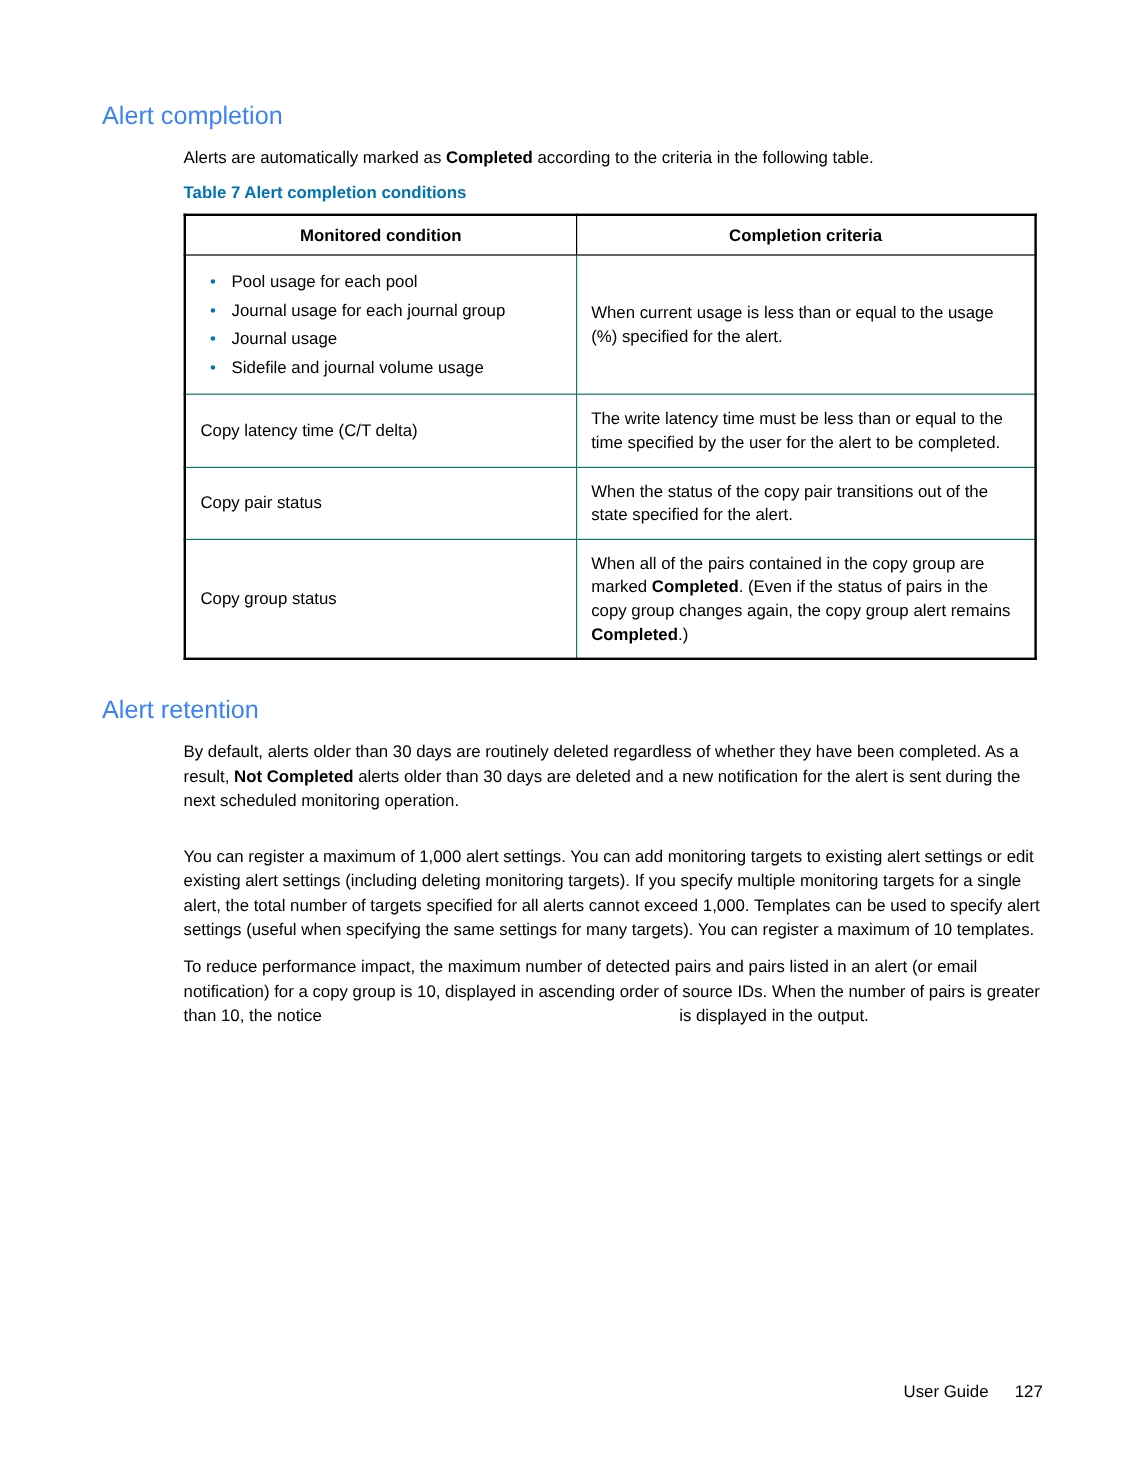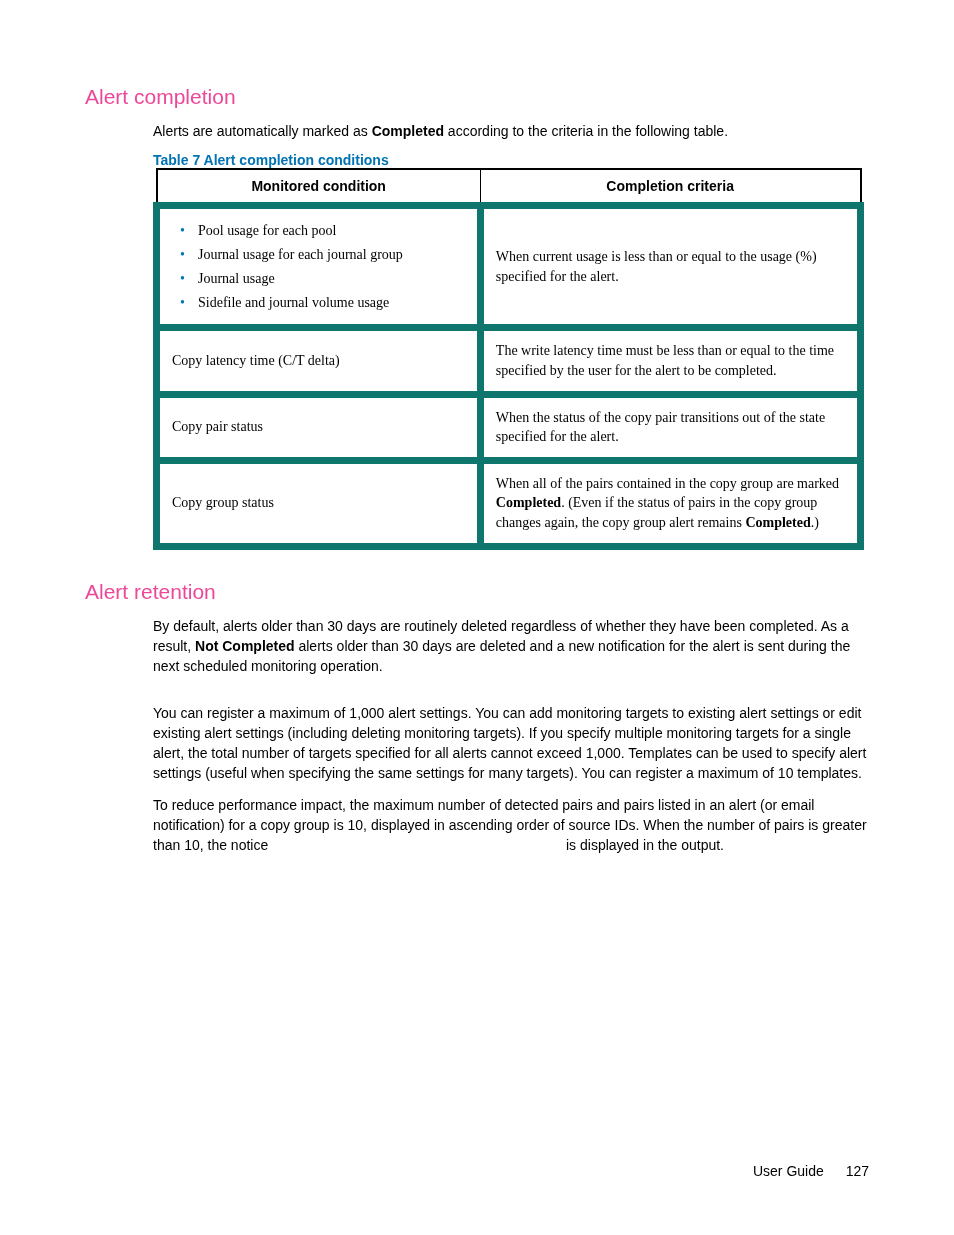"Alert completion" h2 { color: #ec4899 -> #3b82f6 }
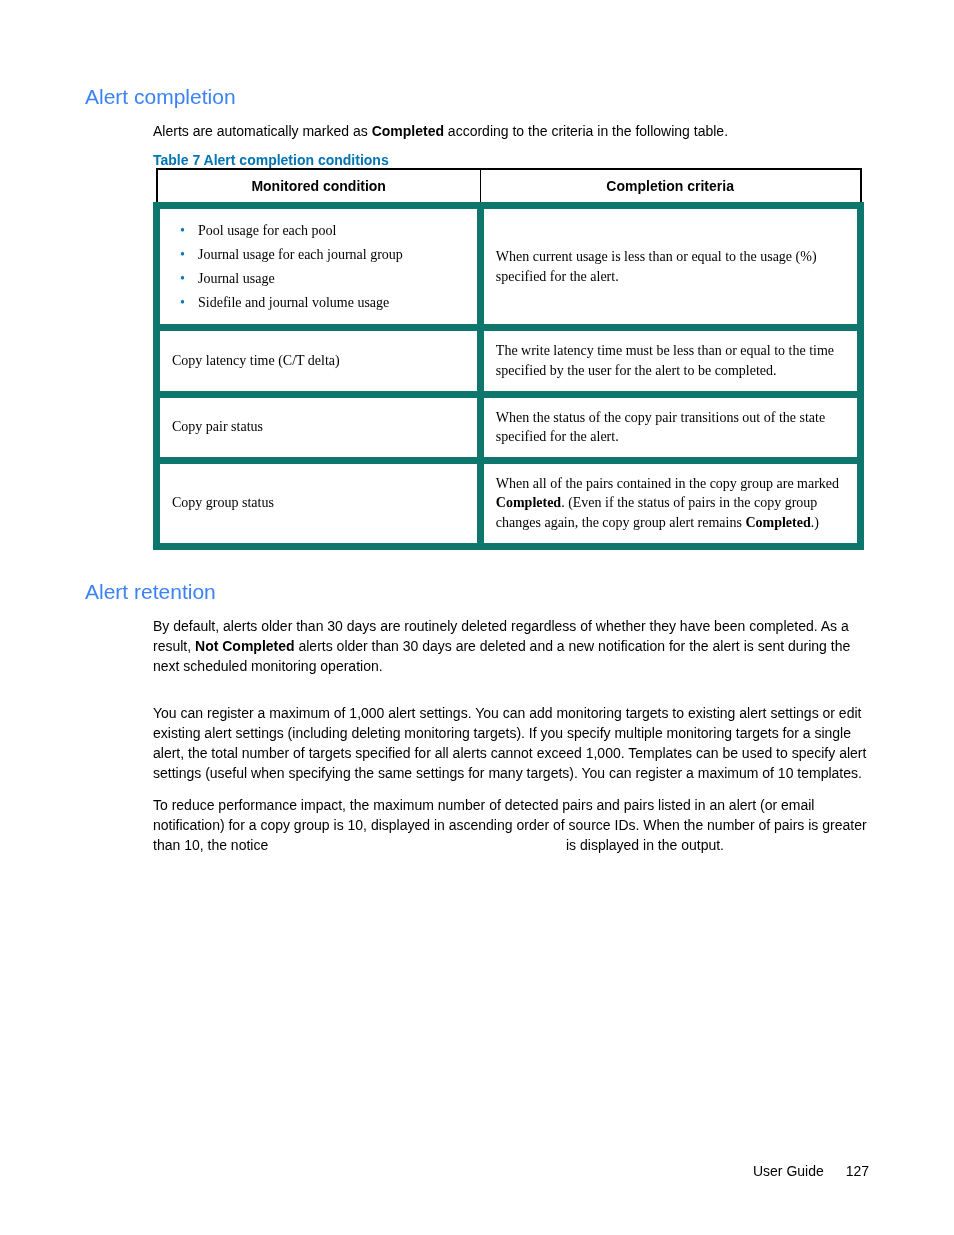"Table 7 Alert completion conditions" .table-caption { margin-bottom: none -> 10px }
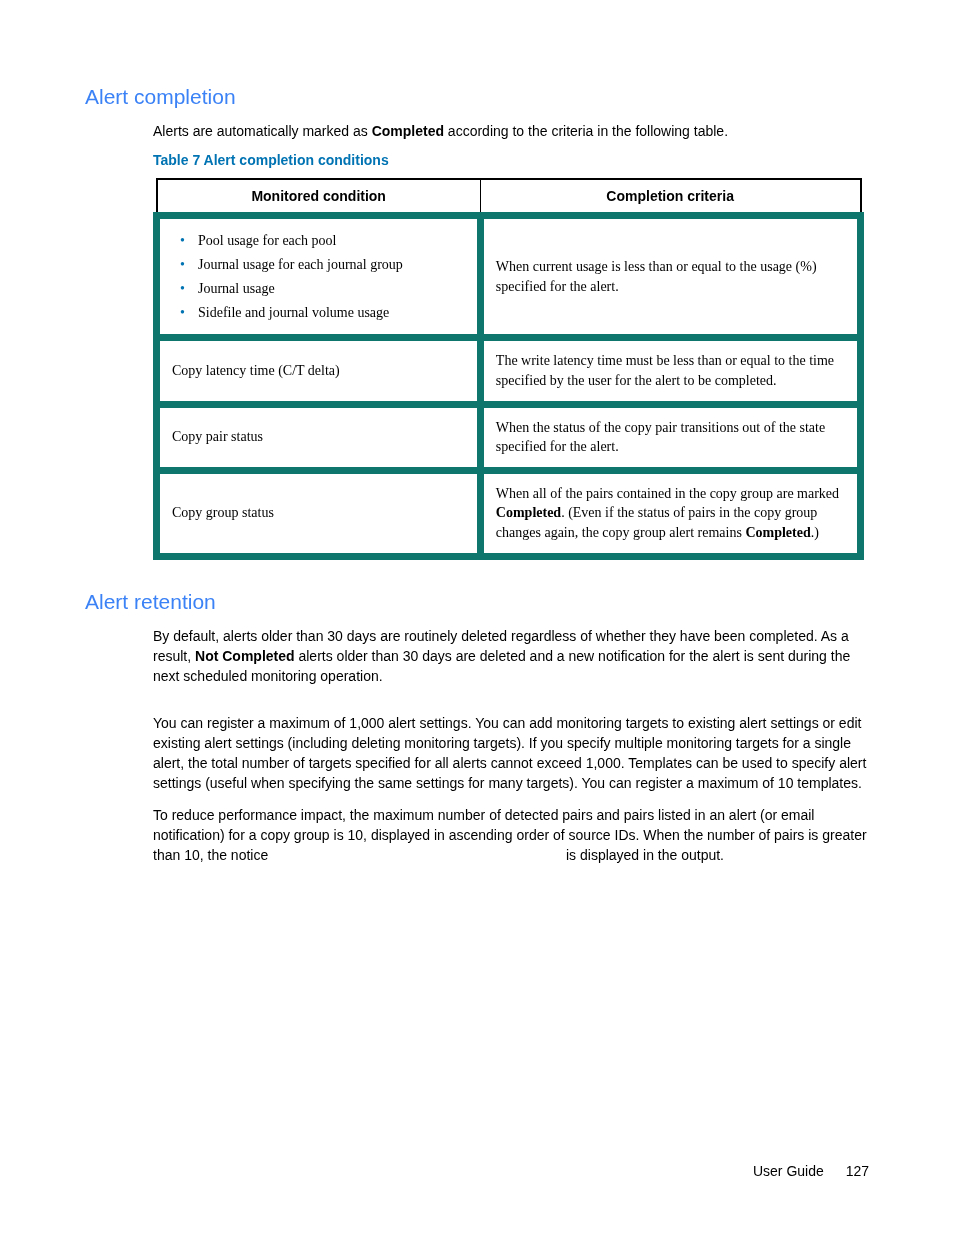"Pool usage for each pool" td { border: 7px solid #0f766e -> 1px solid #0f766e; font-family: Liberation Serif, serif -> none }
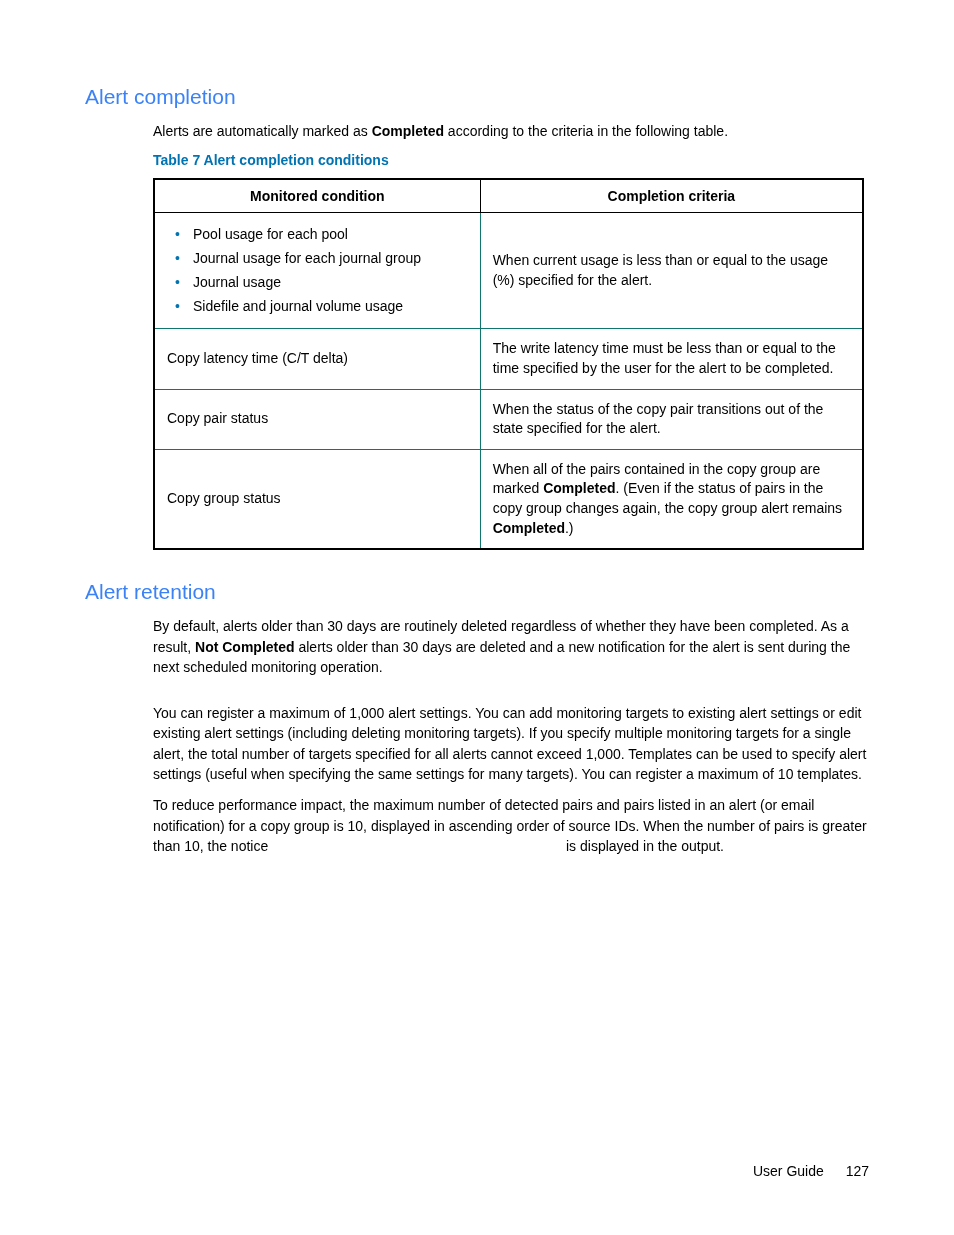"User Guide 127" .footer { bottom: 56px -> 68px }
